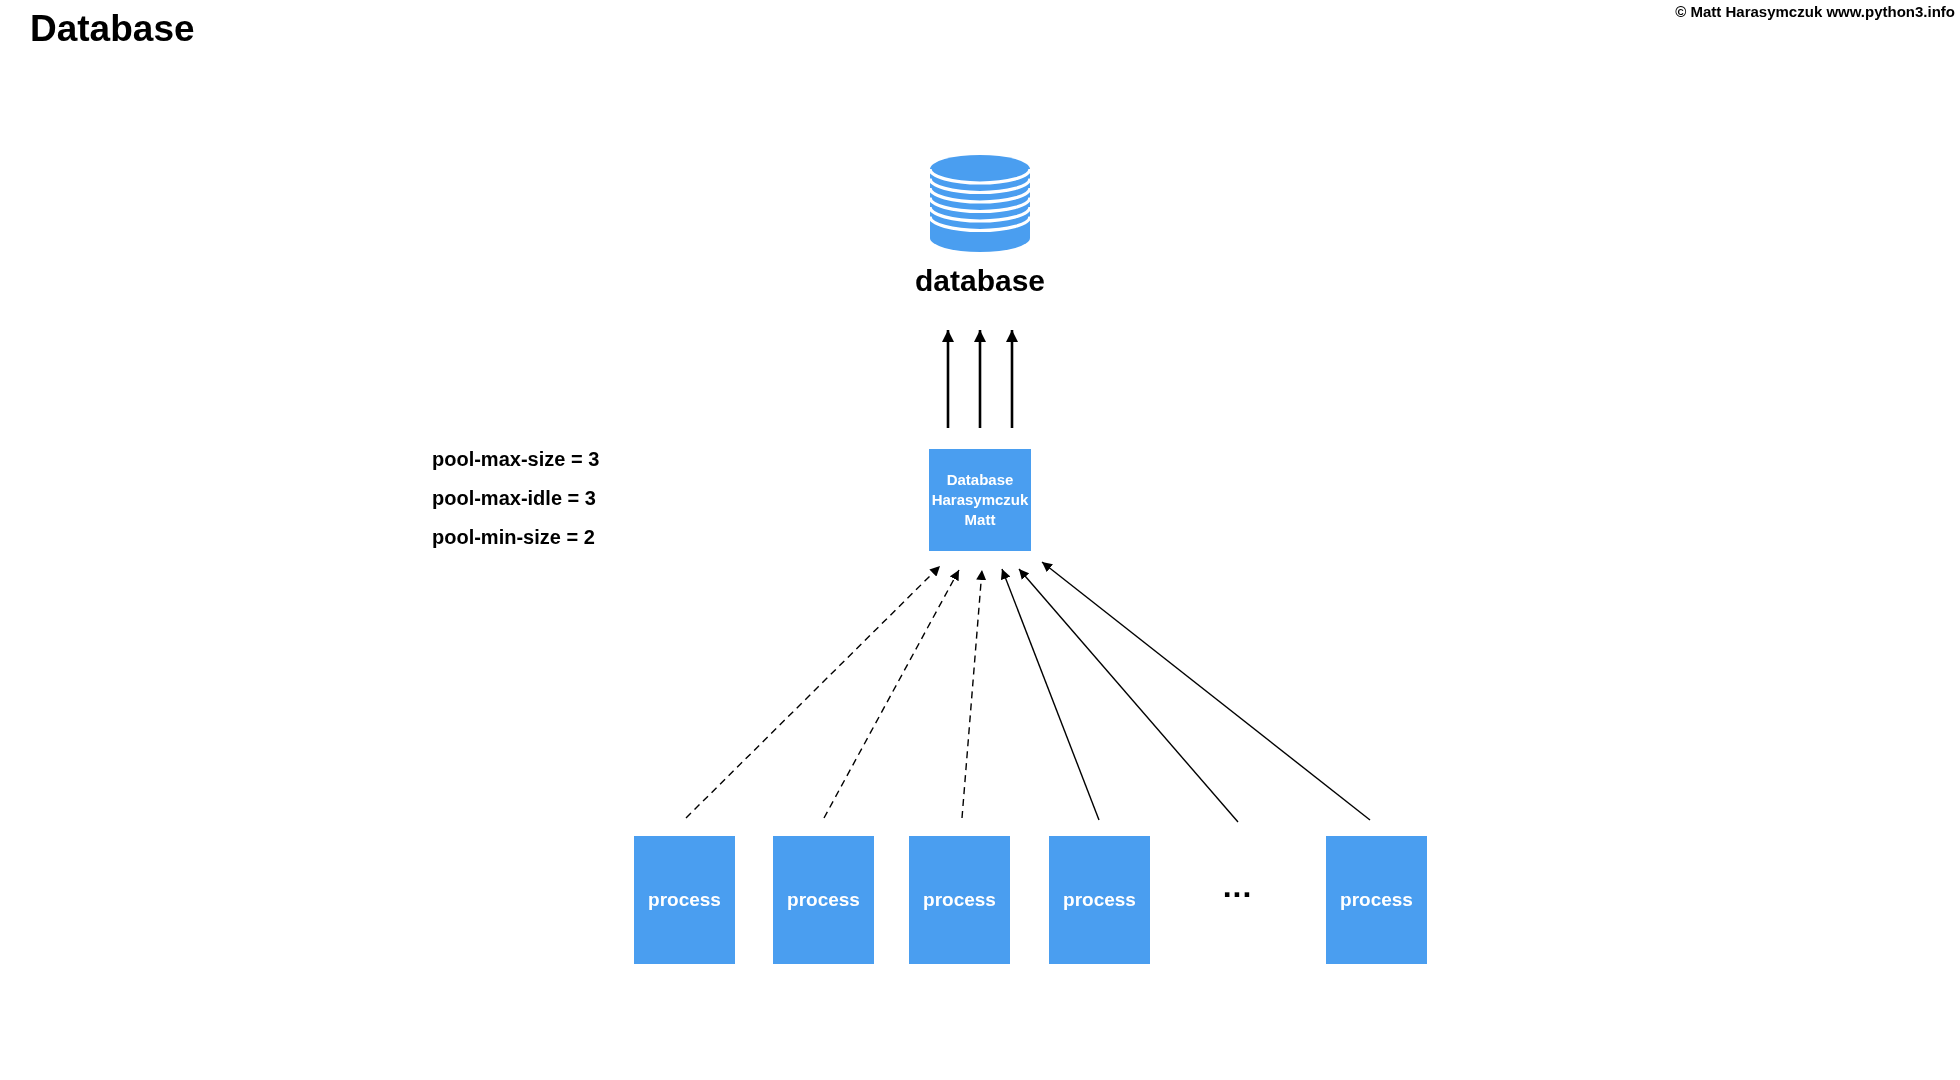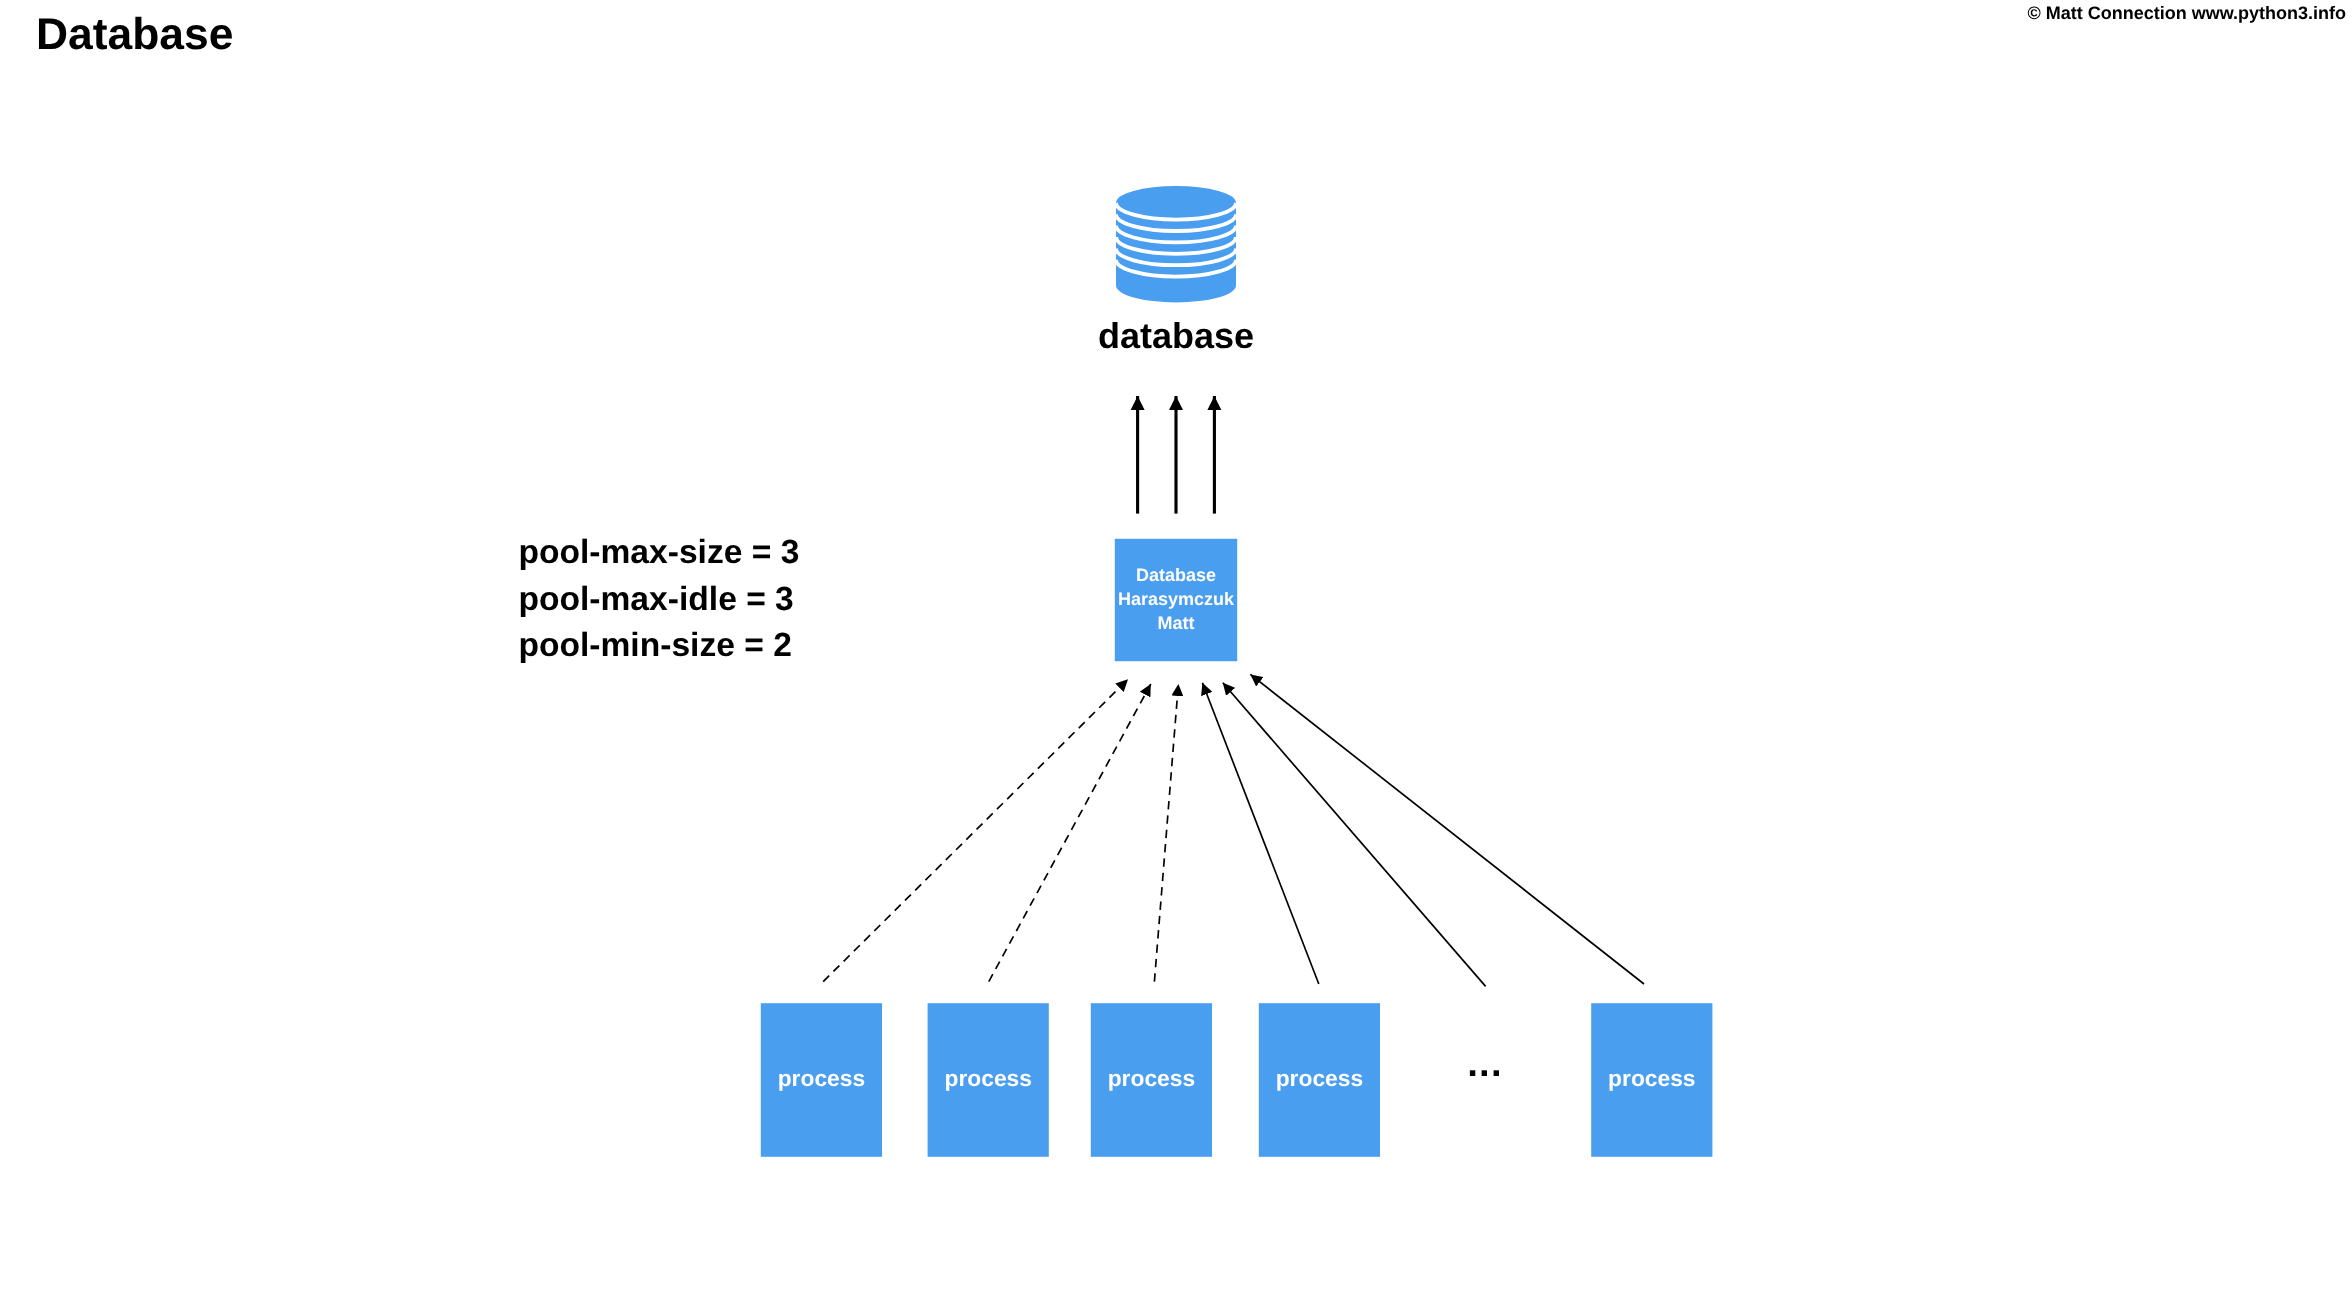"© Matt Connection www.python3.info" div.copyright { text: Connection -> Harasymczuk }
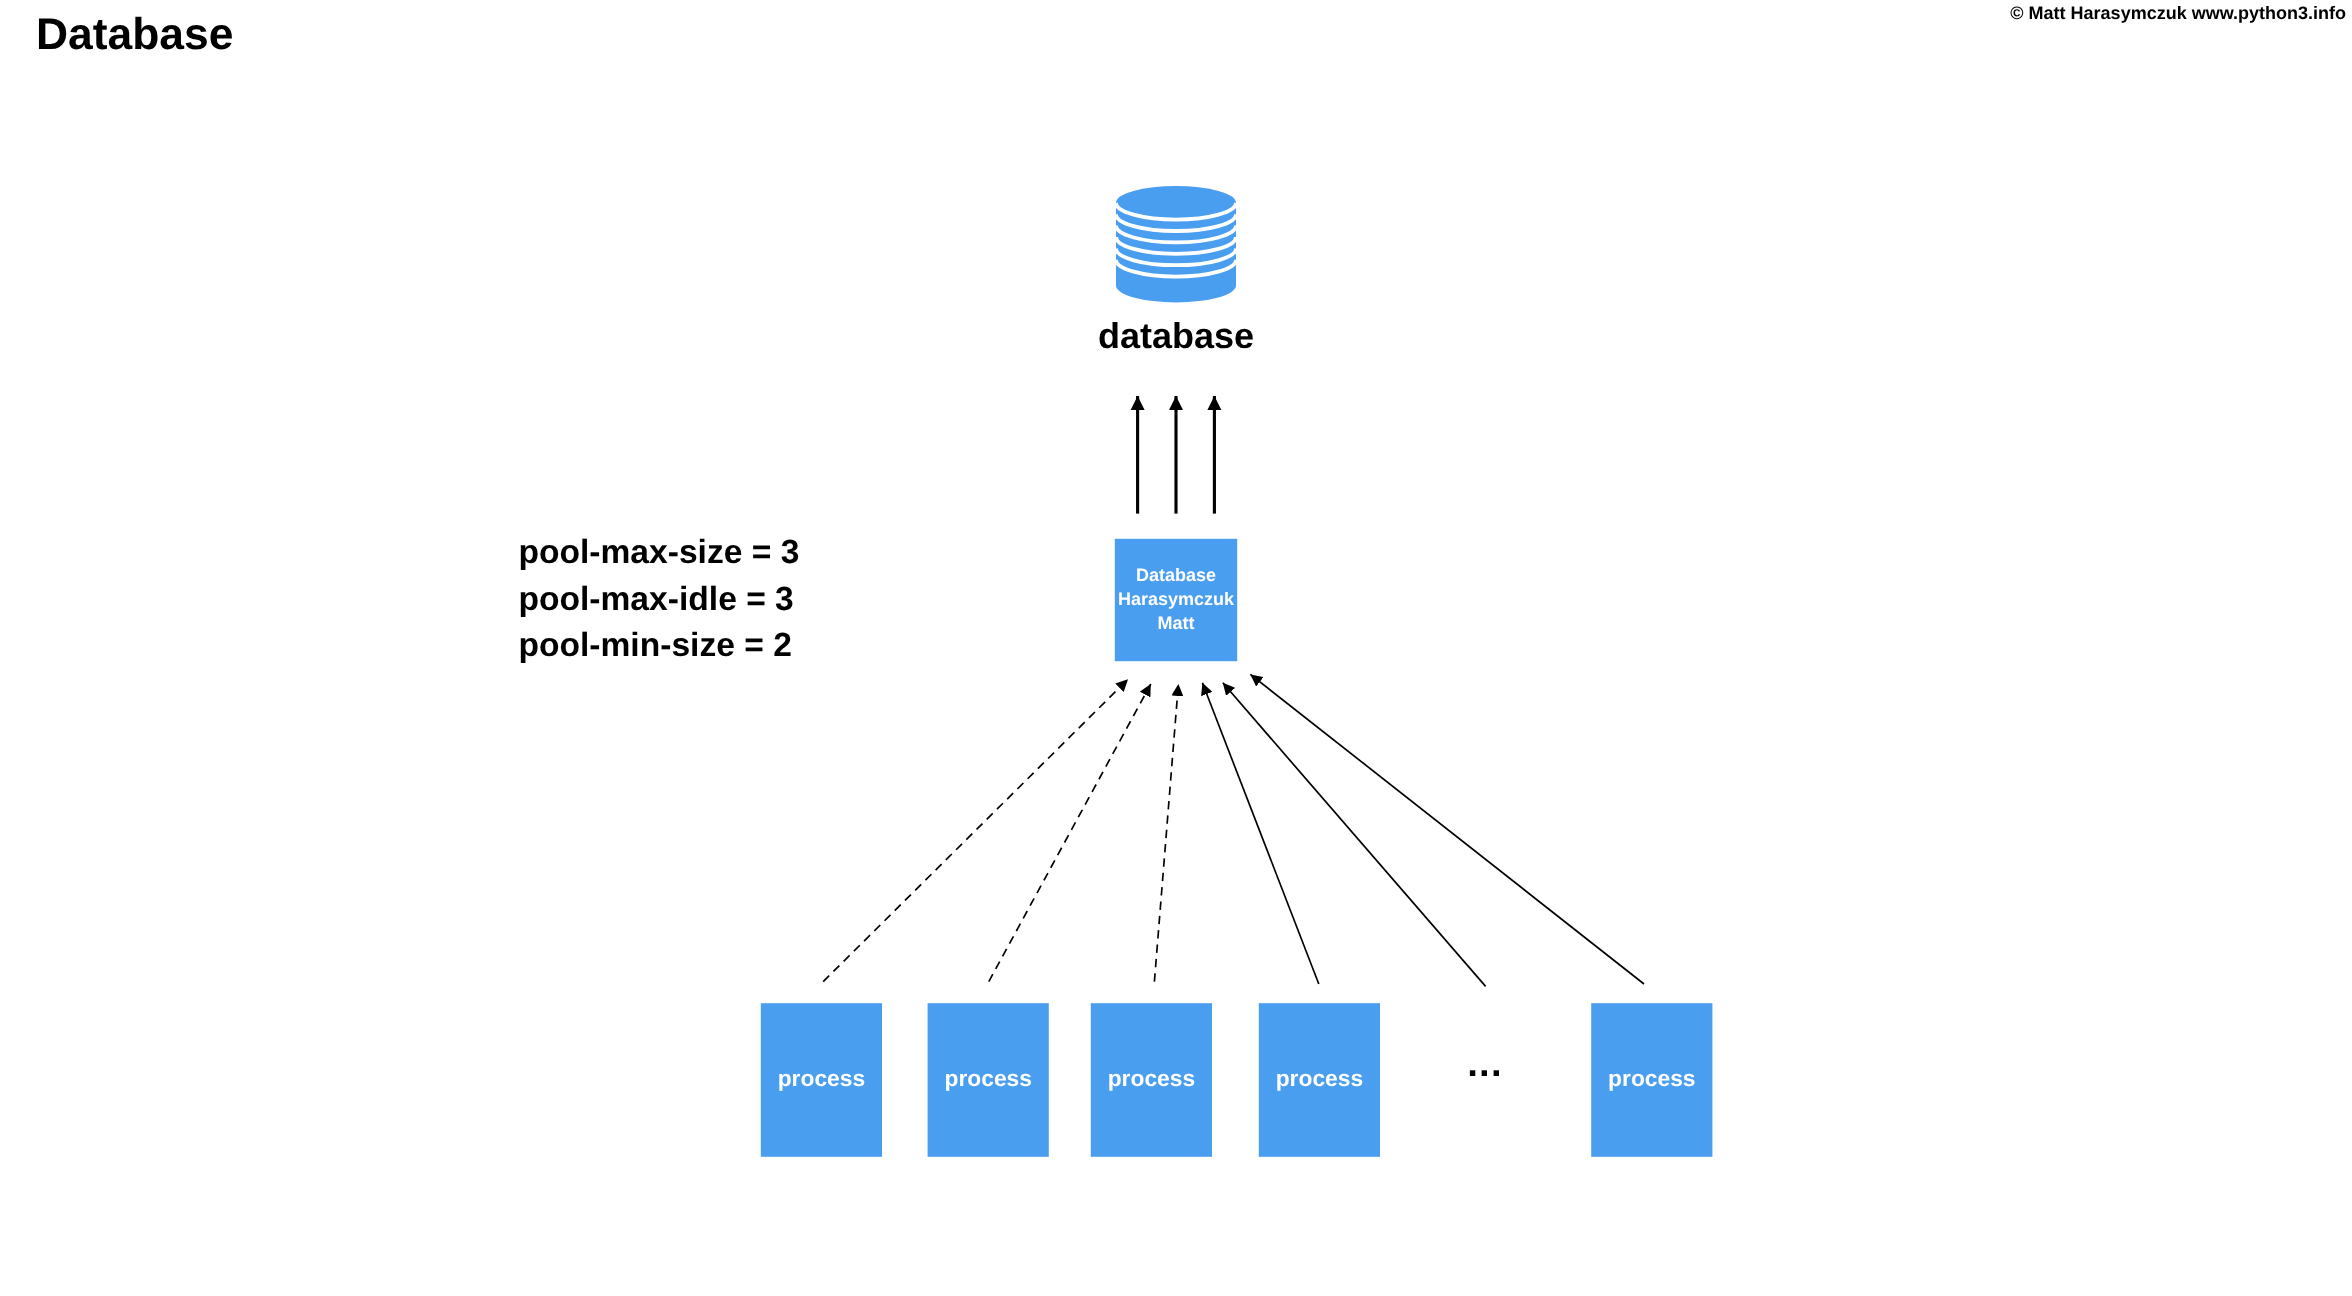"pool-max-size = 3" .settings { font-size: 28px -> 20px }
